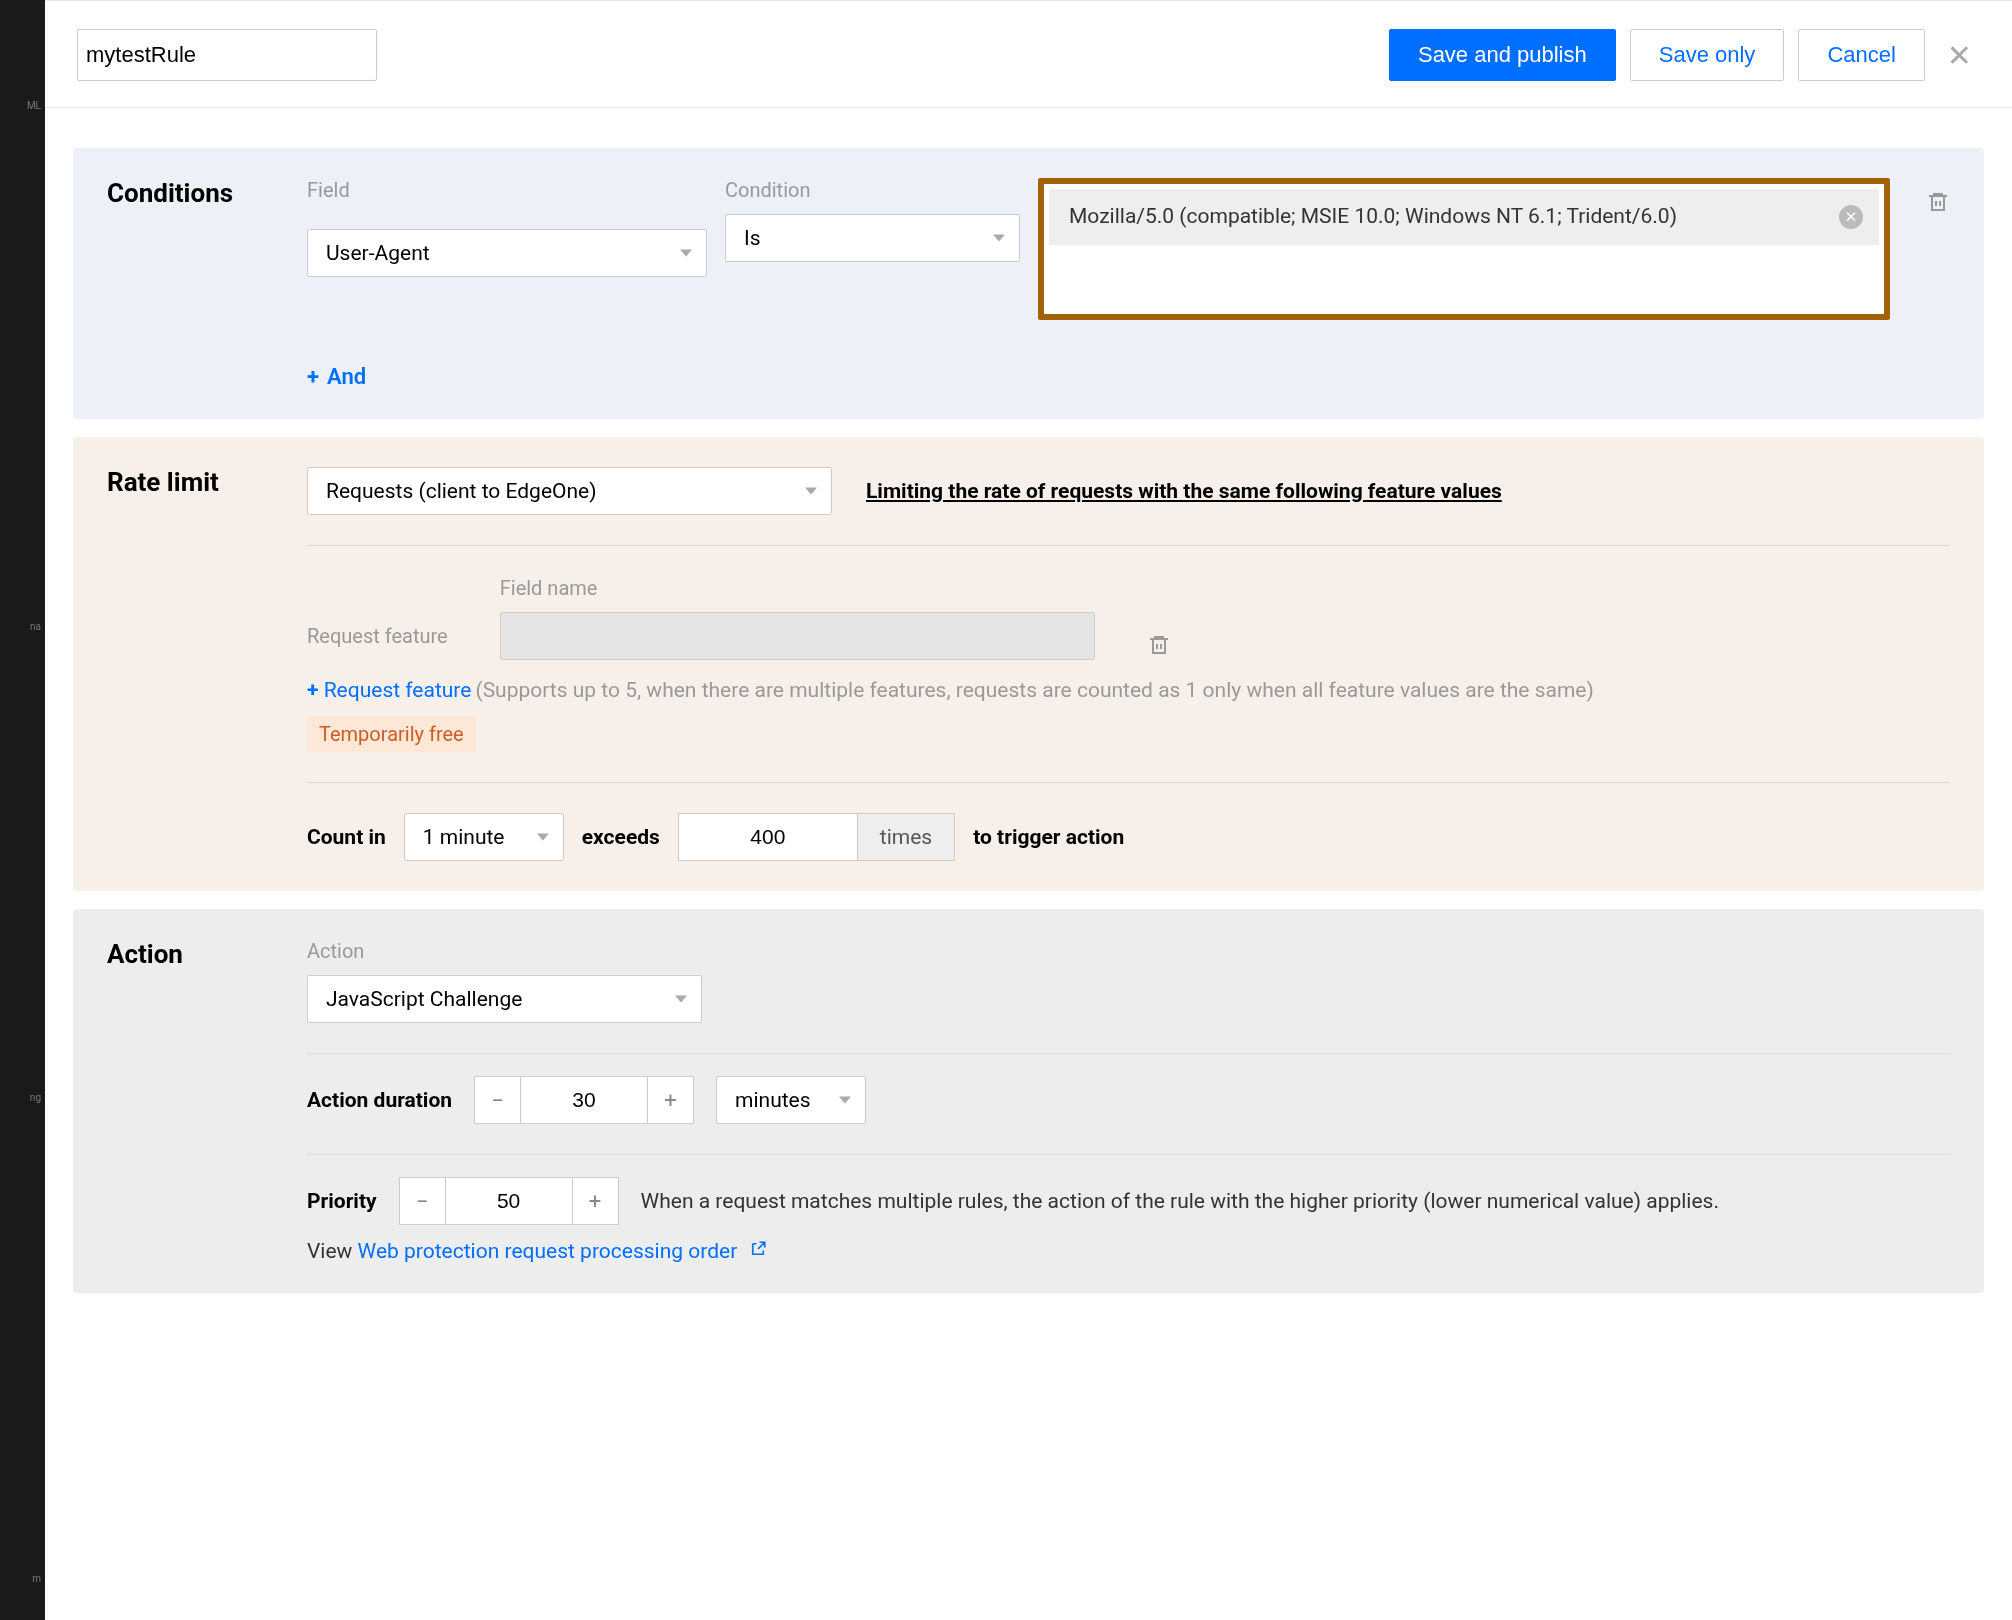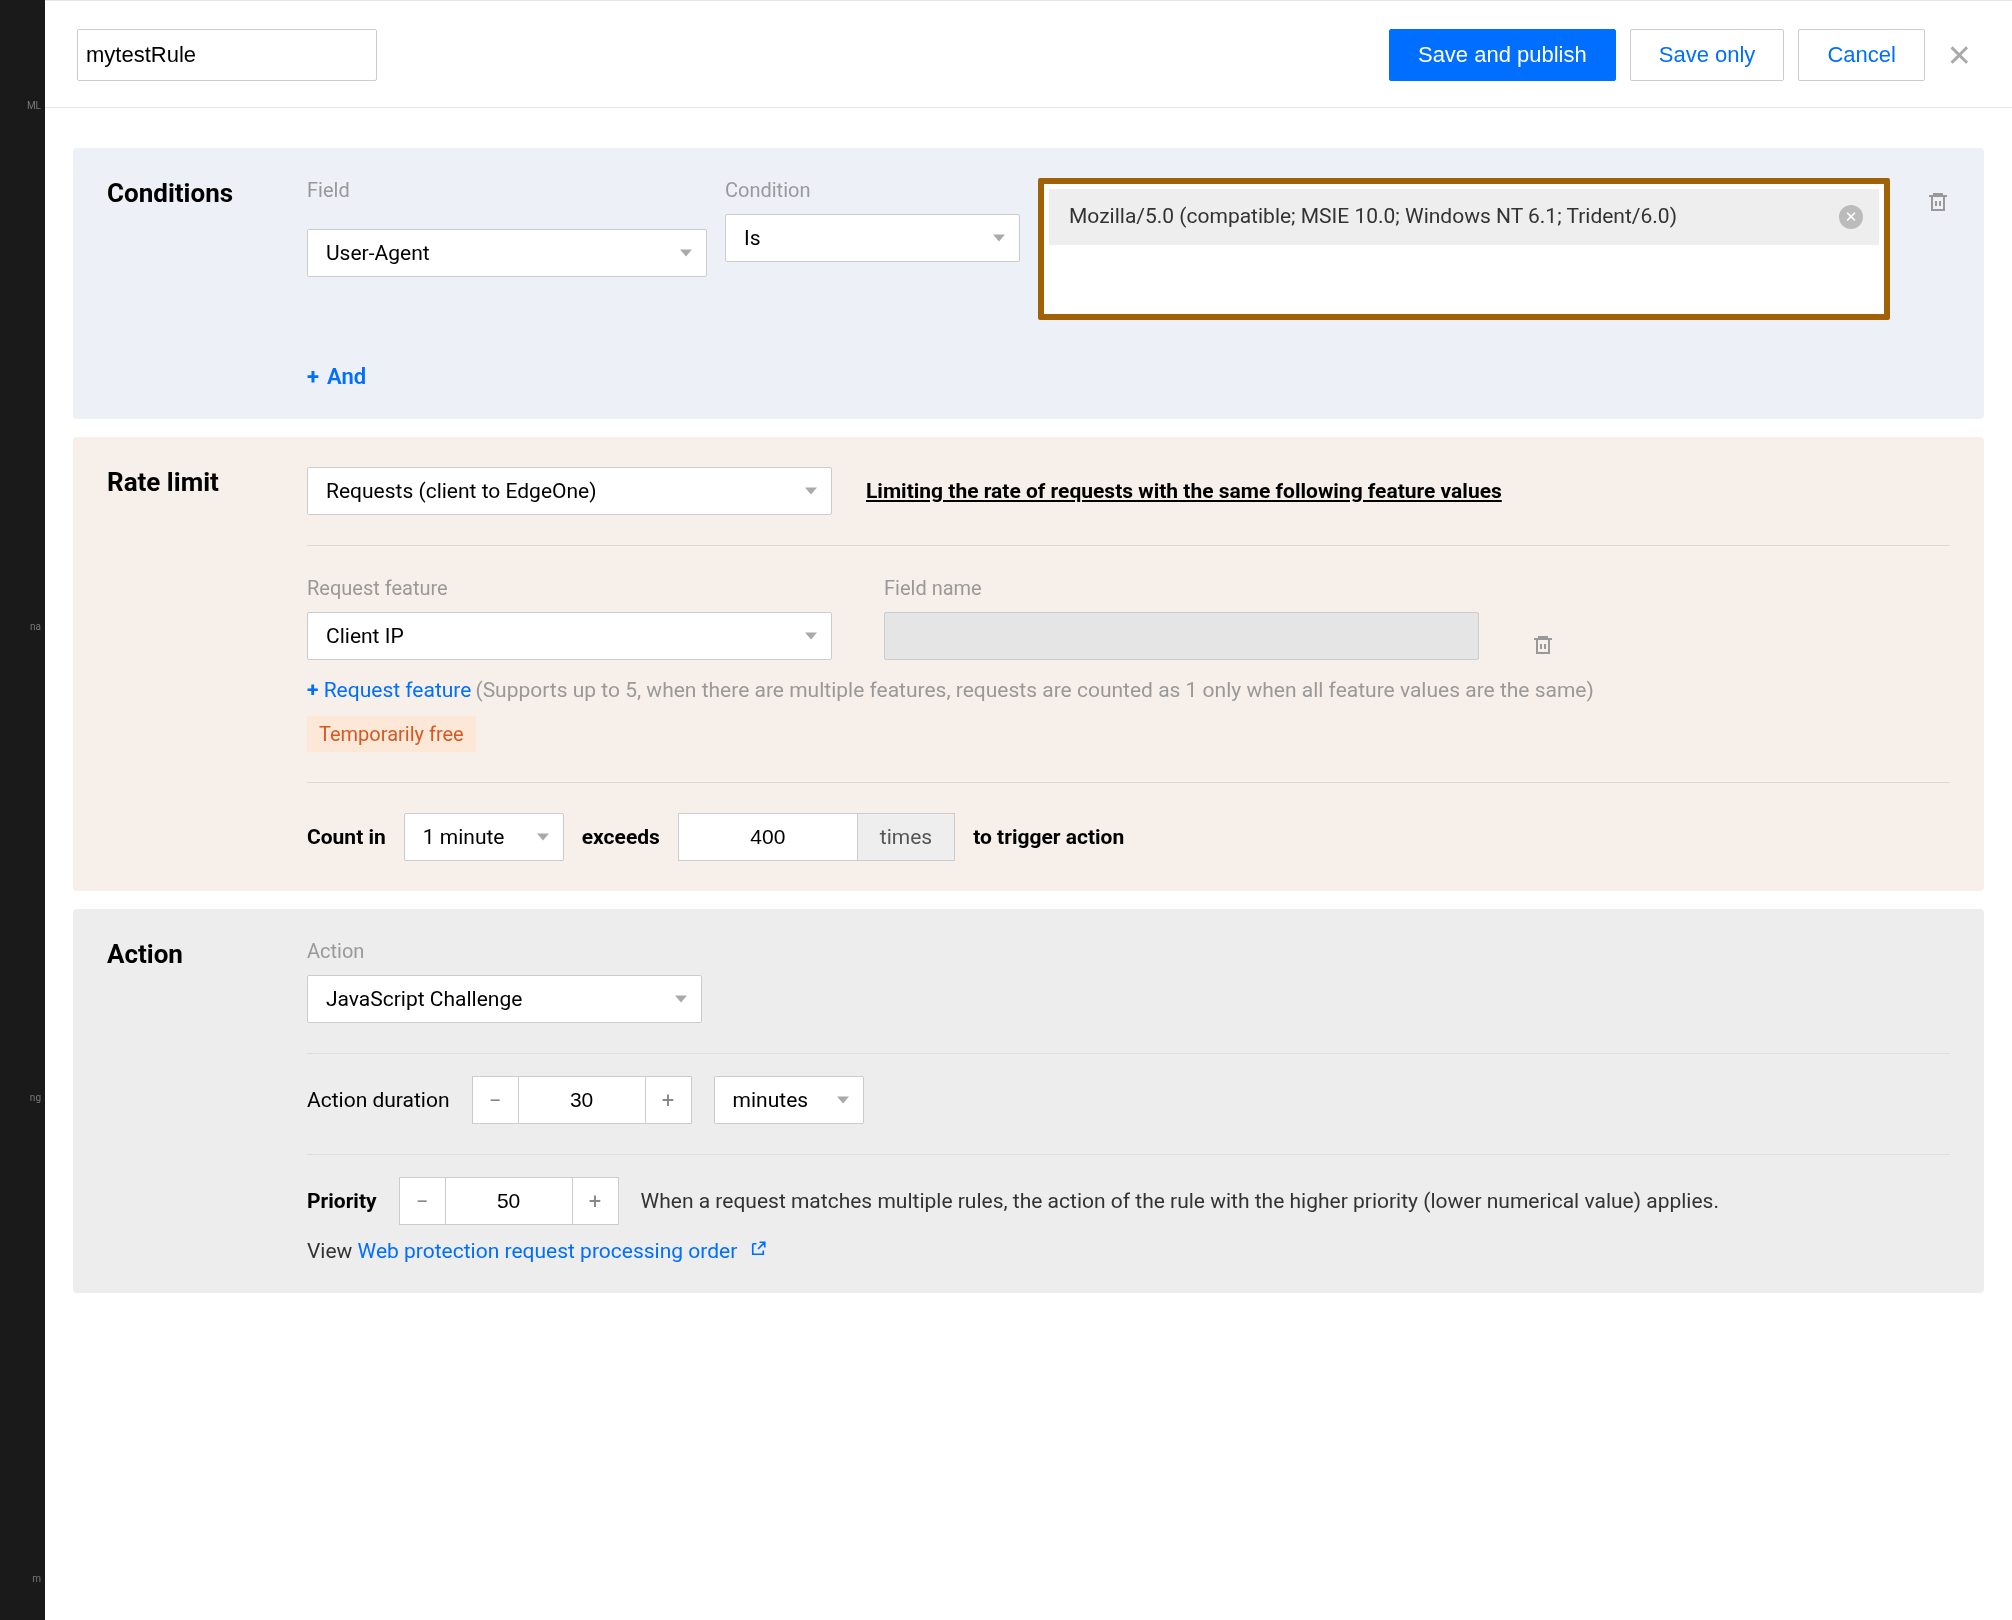"Client IP" div.select-box { html: <div> <span>Client IP</span> <span></span> </div> -> none }
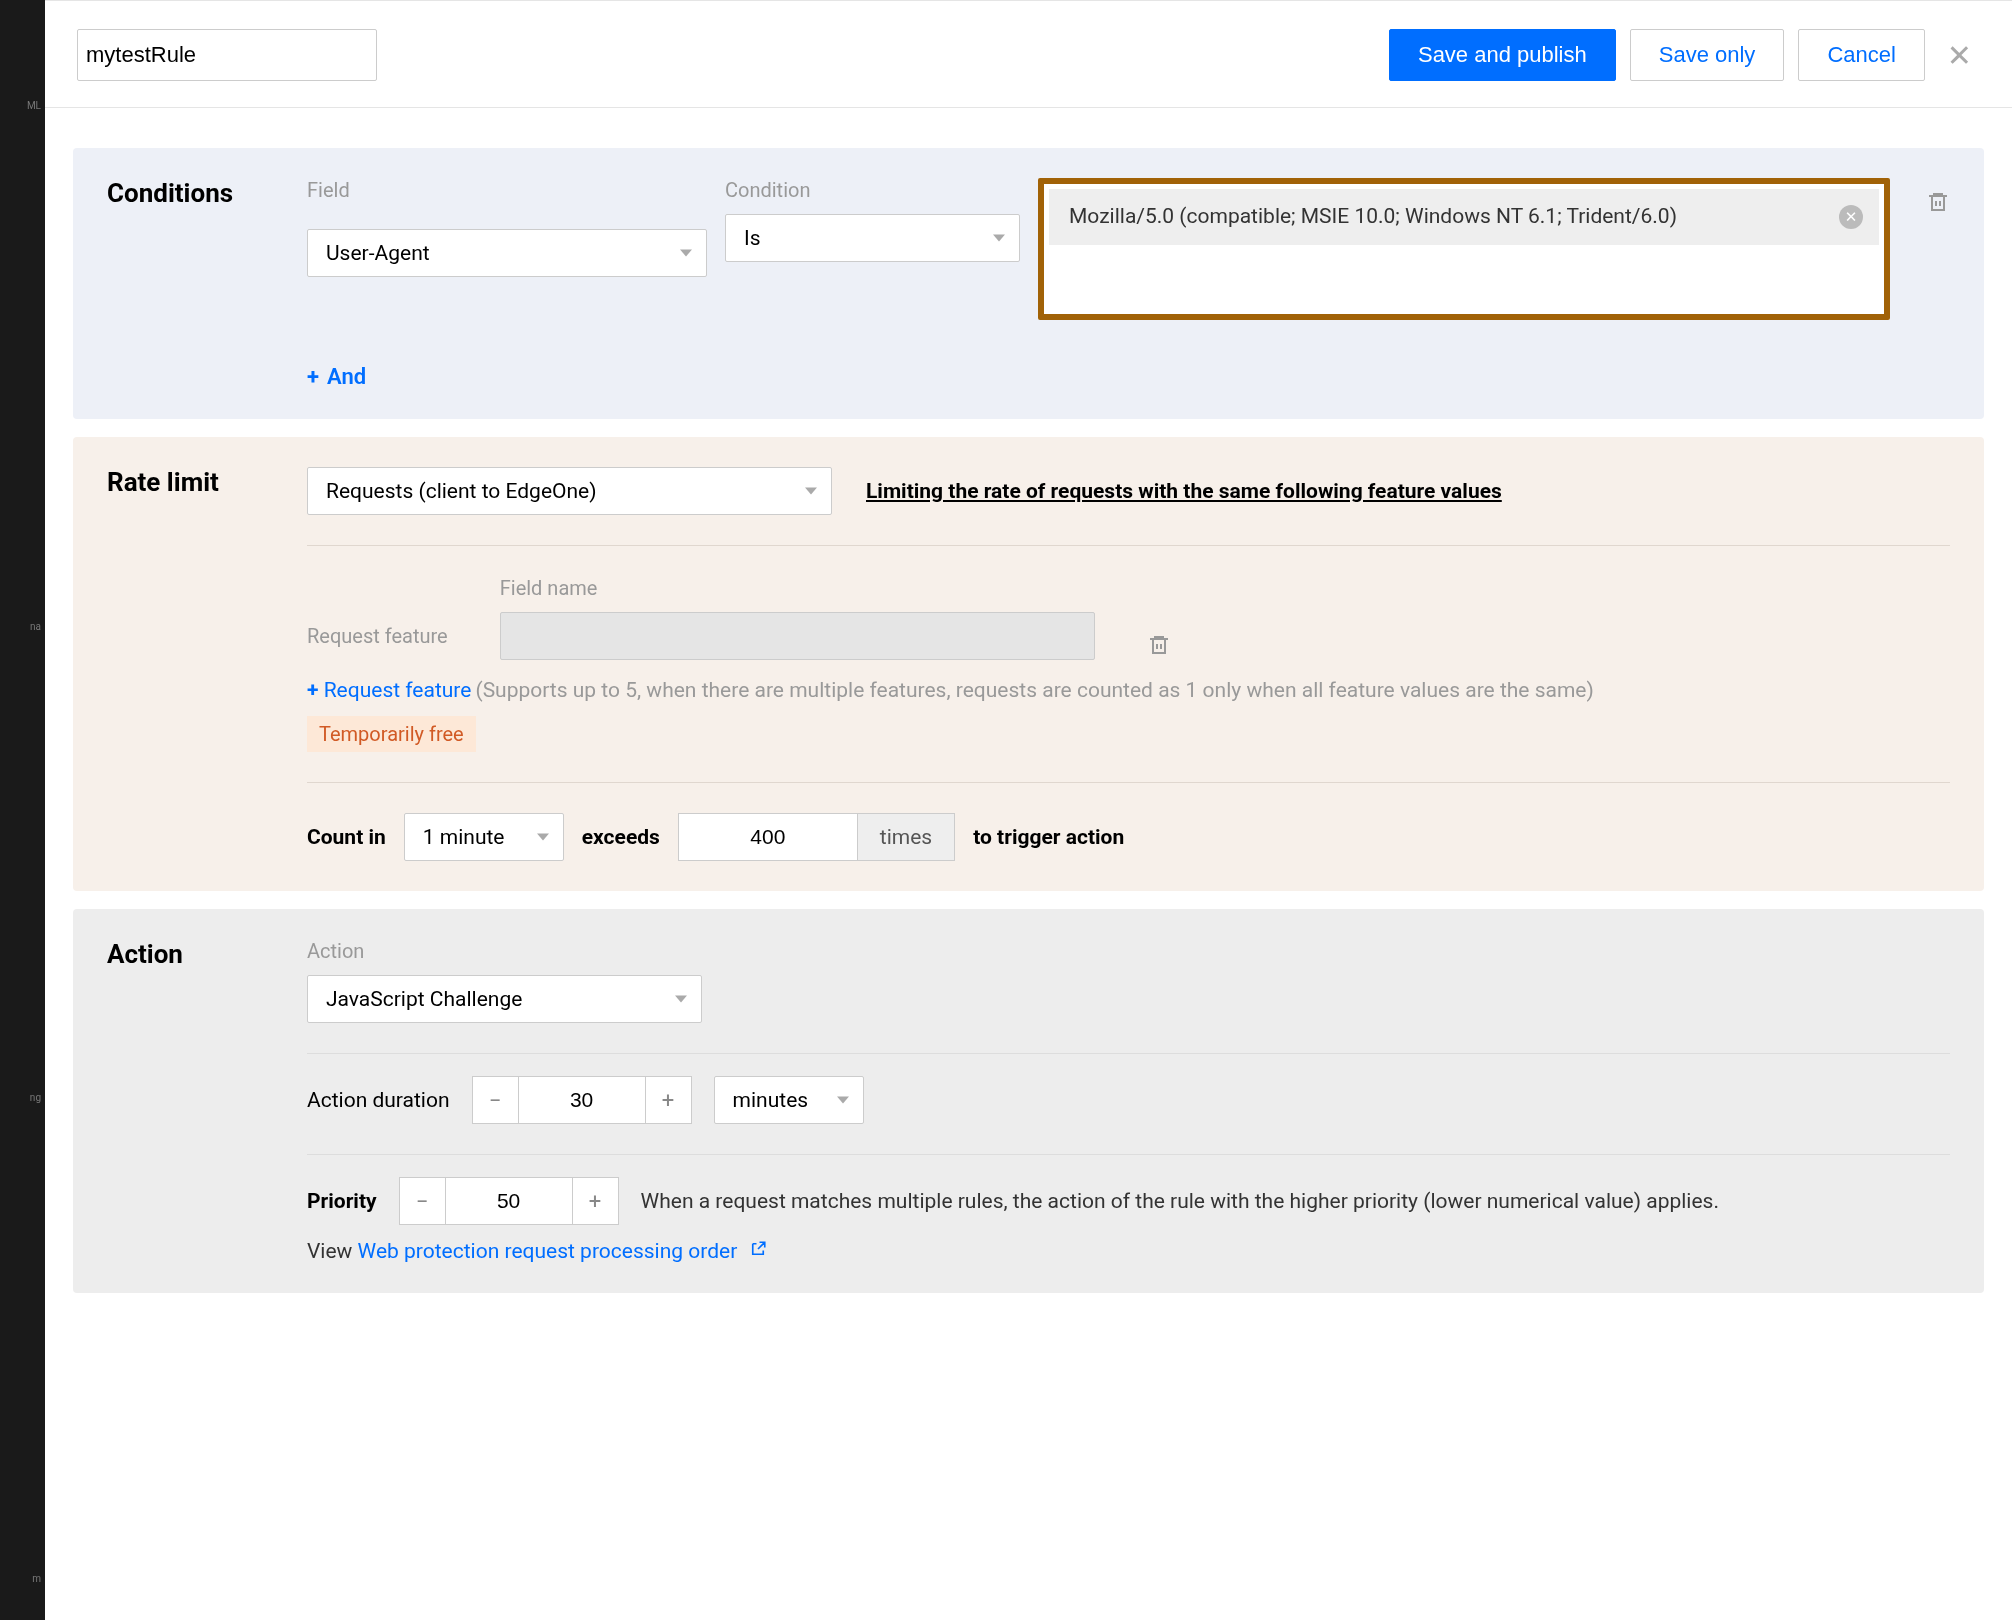"Action duration" .dur-label { font-weight: 400 -> 700 }
